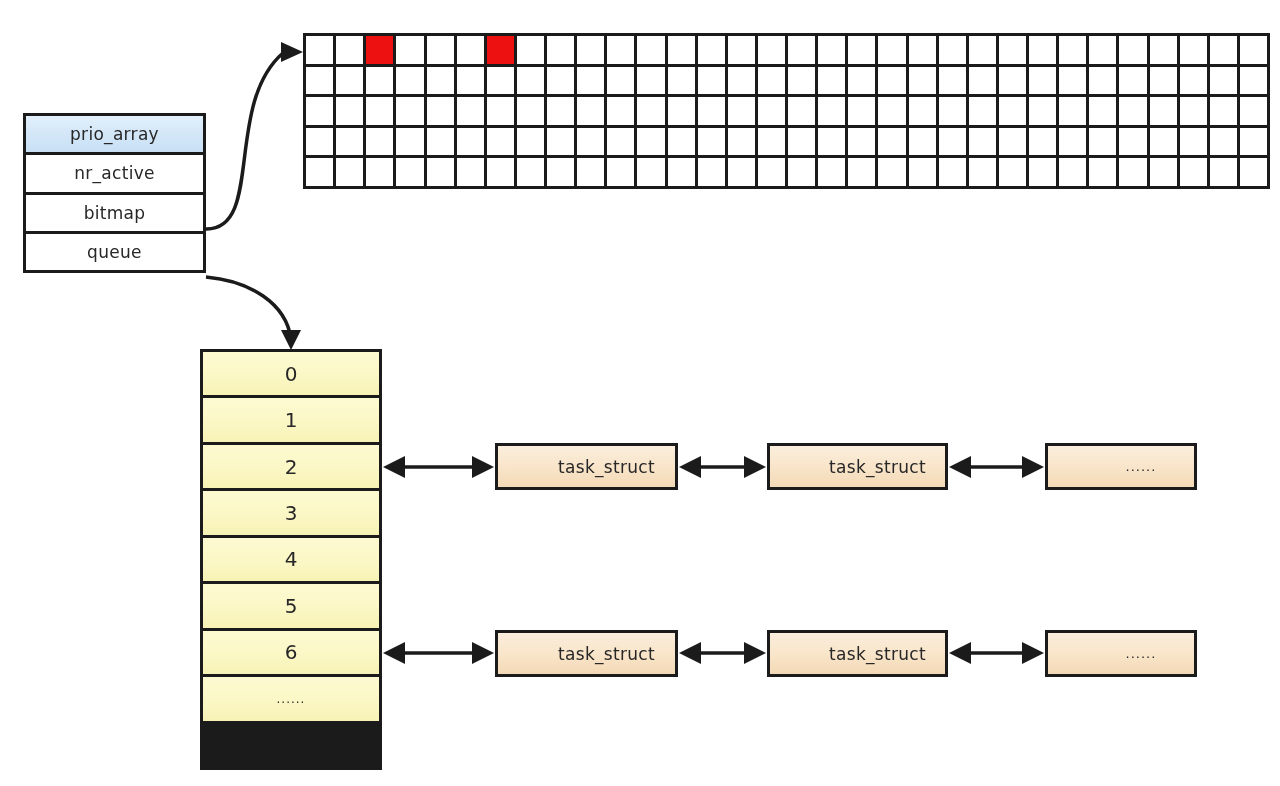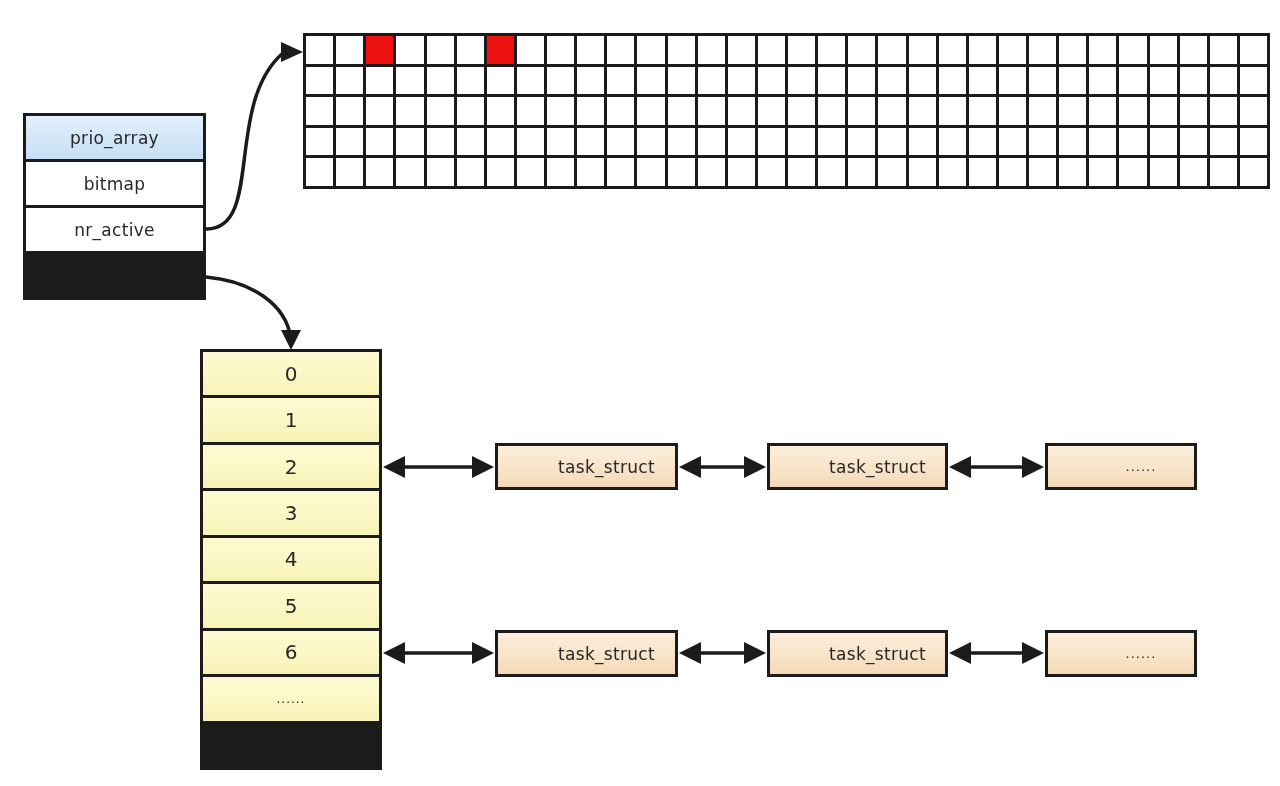"prio_array" .struct-box { height: 187px -> 160px }
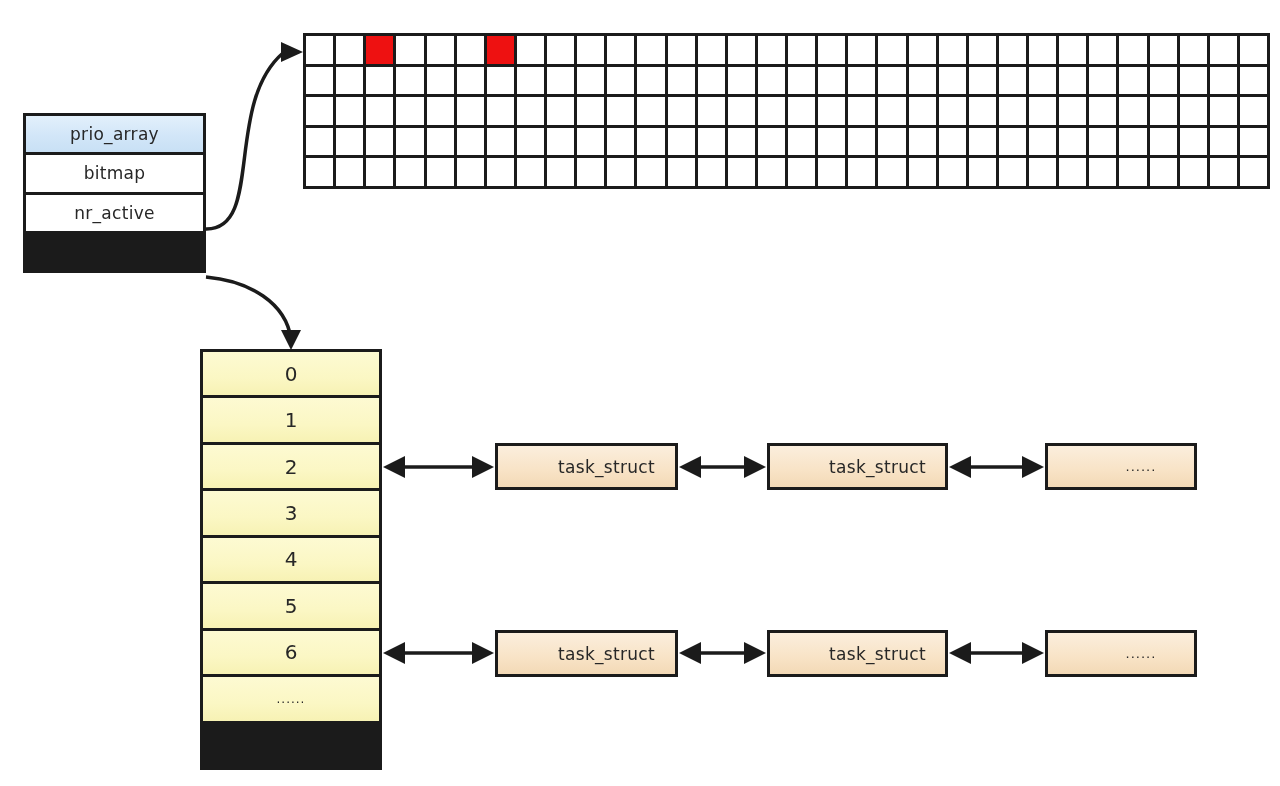"bitmap" div.struct-row { order: before "nr_active" -> after "nr_active" }
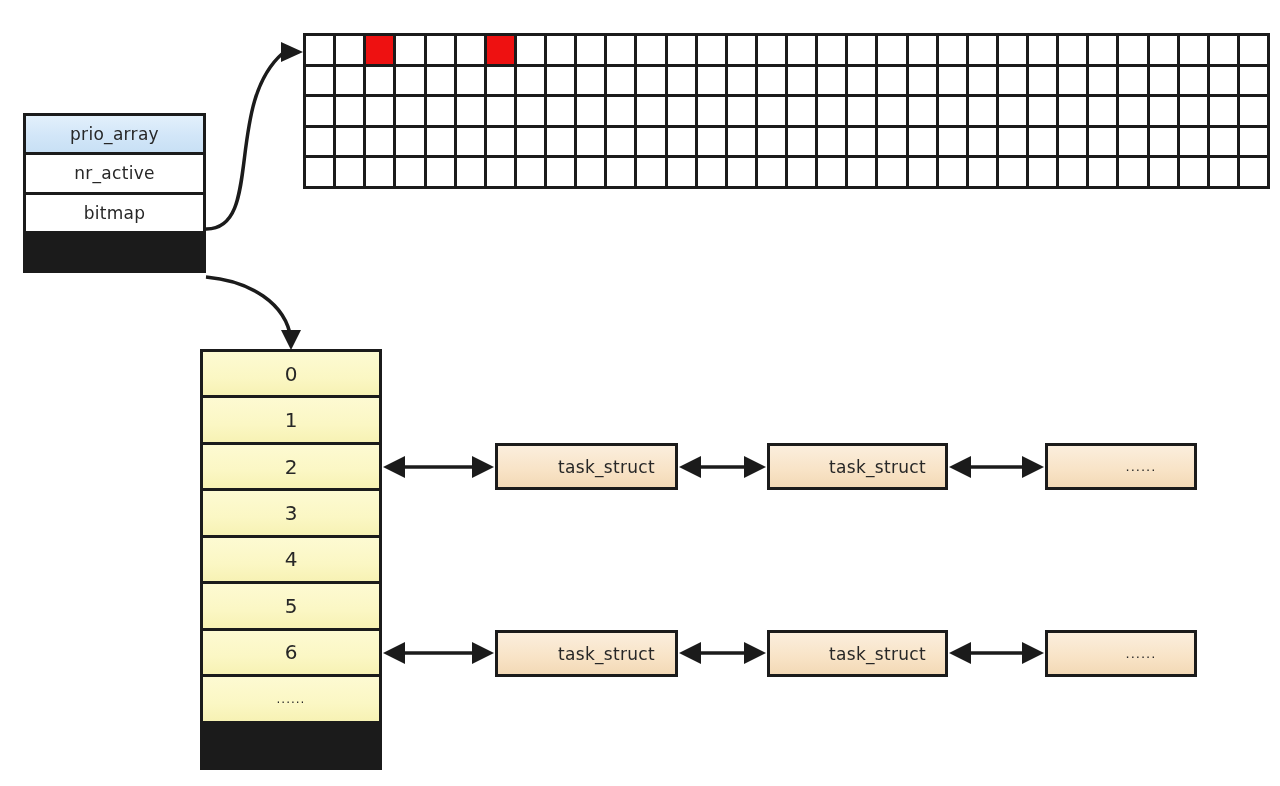"queue" div.struct-row { html: none -> <div>queue</div> }
